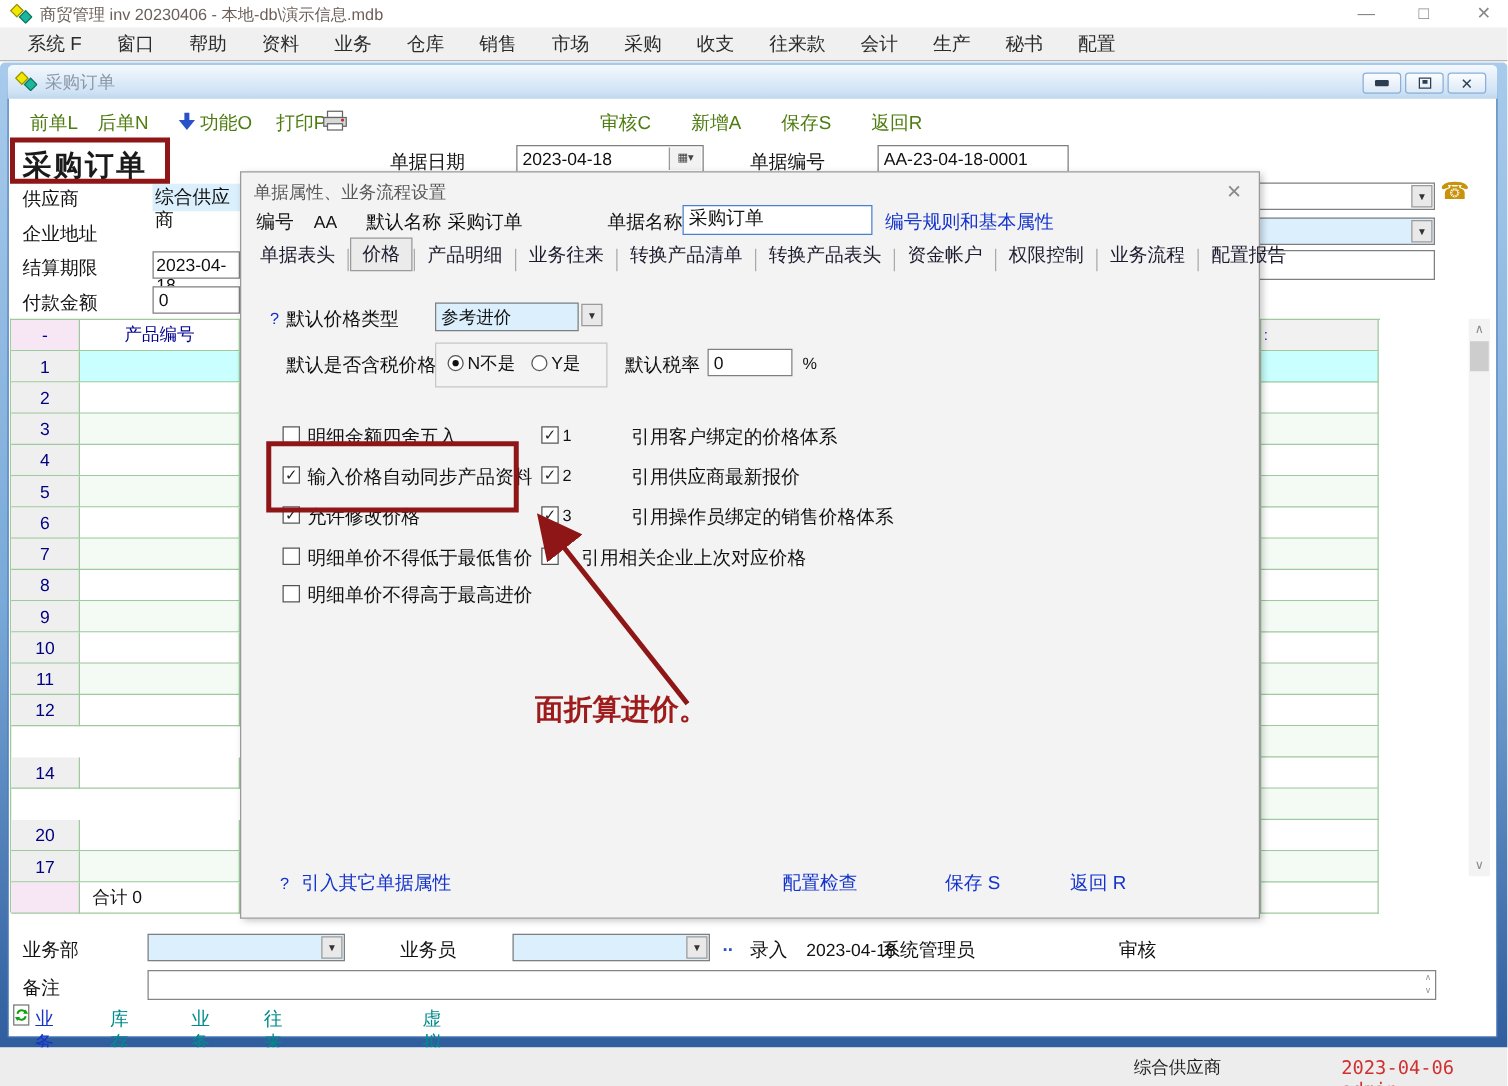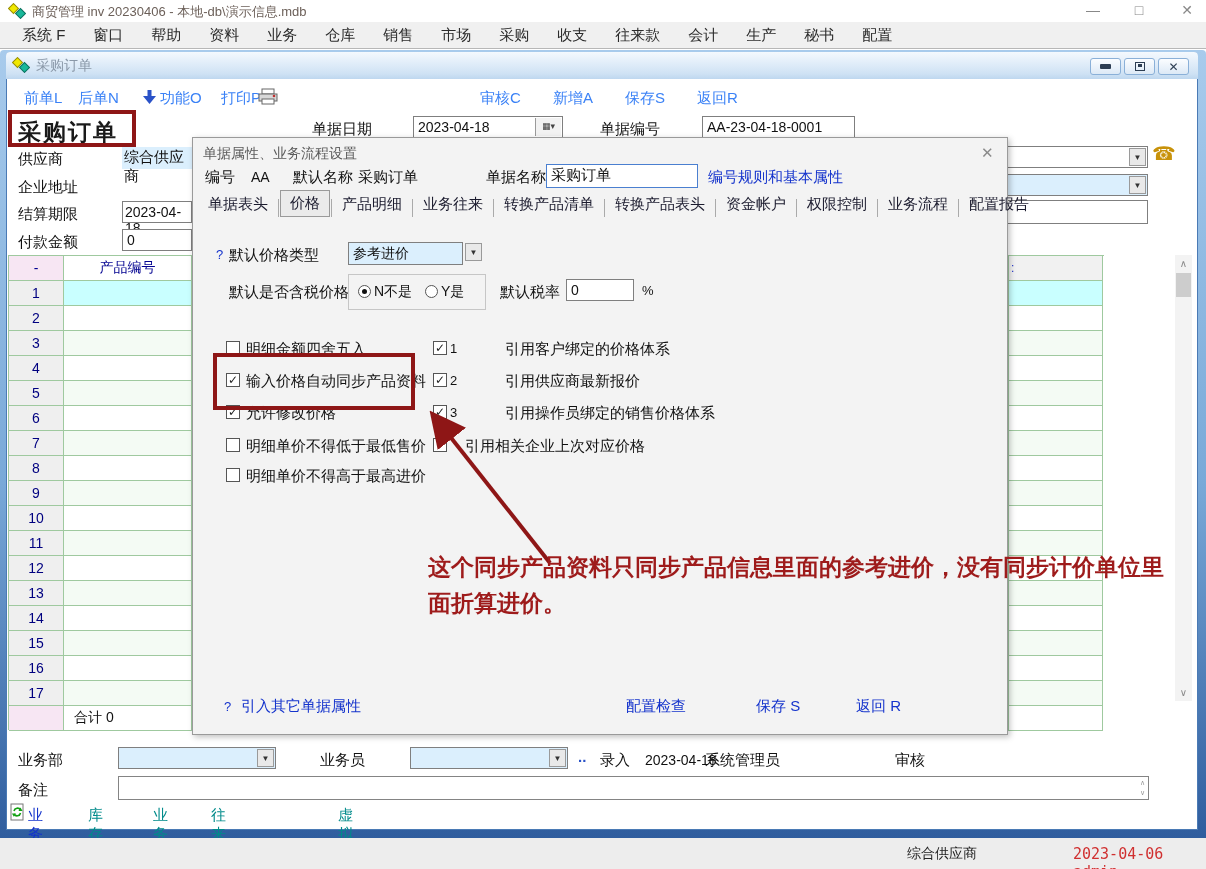"前单L" .tlink { color: #3b82f6 -> #4d7c0f }
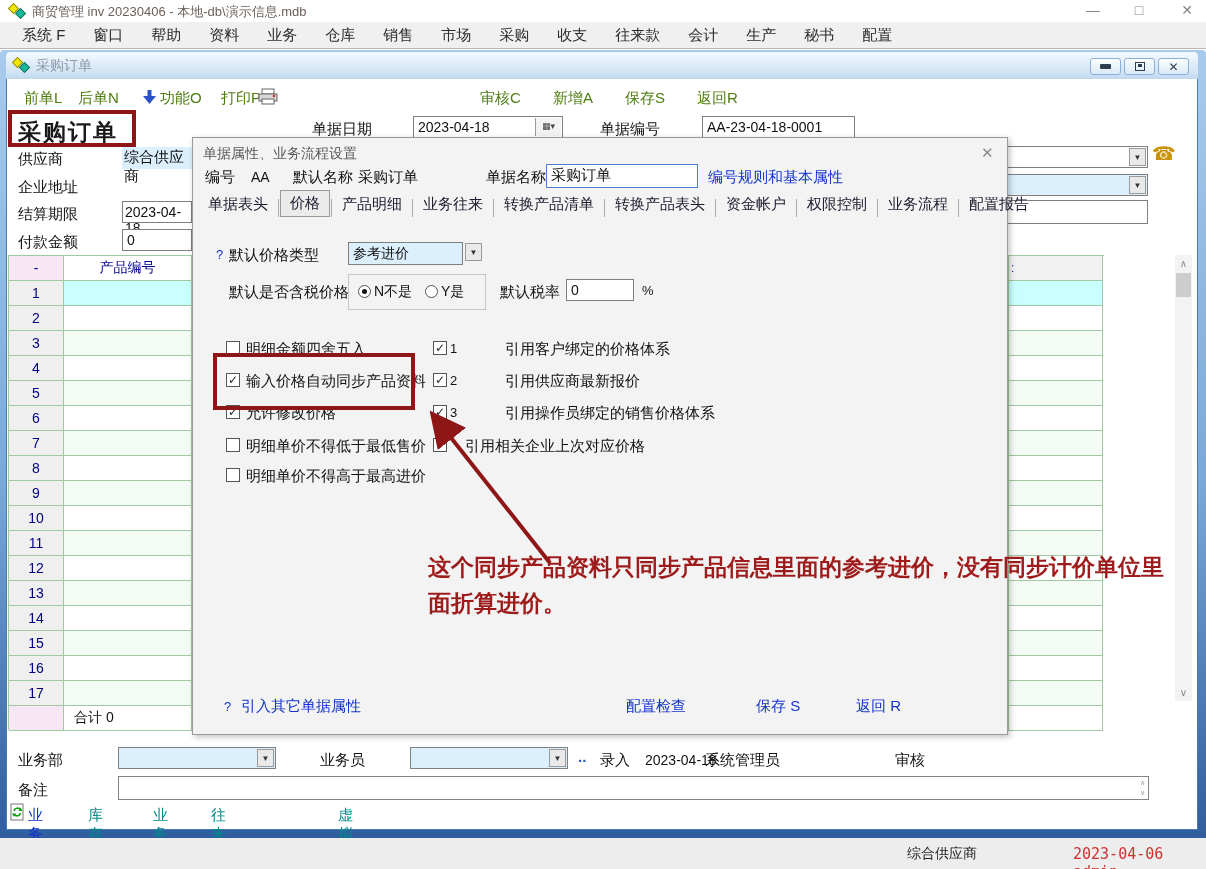"这个同步产品资料只同步产品信息里面的参考进价，没有同步计价单位里" div { html: <div>这个同步产品资料只同步产品信息里面的参考进价，没有同步计价单位里</div> -> none }
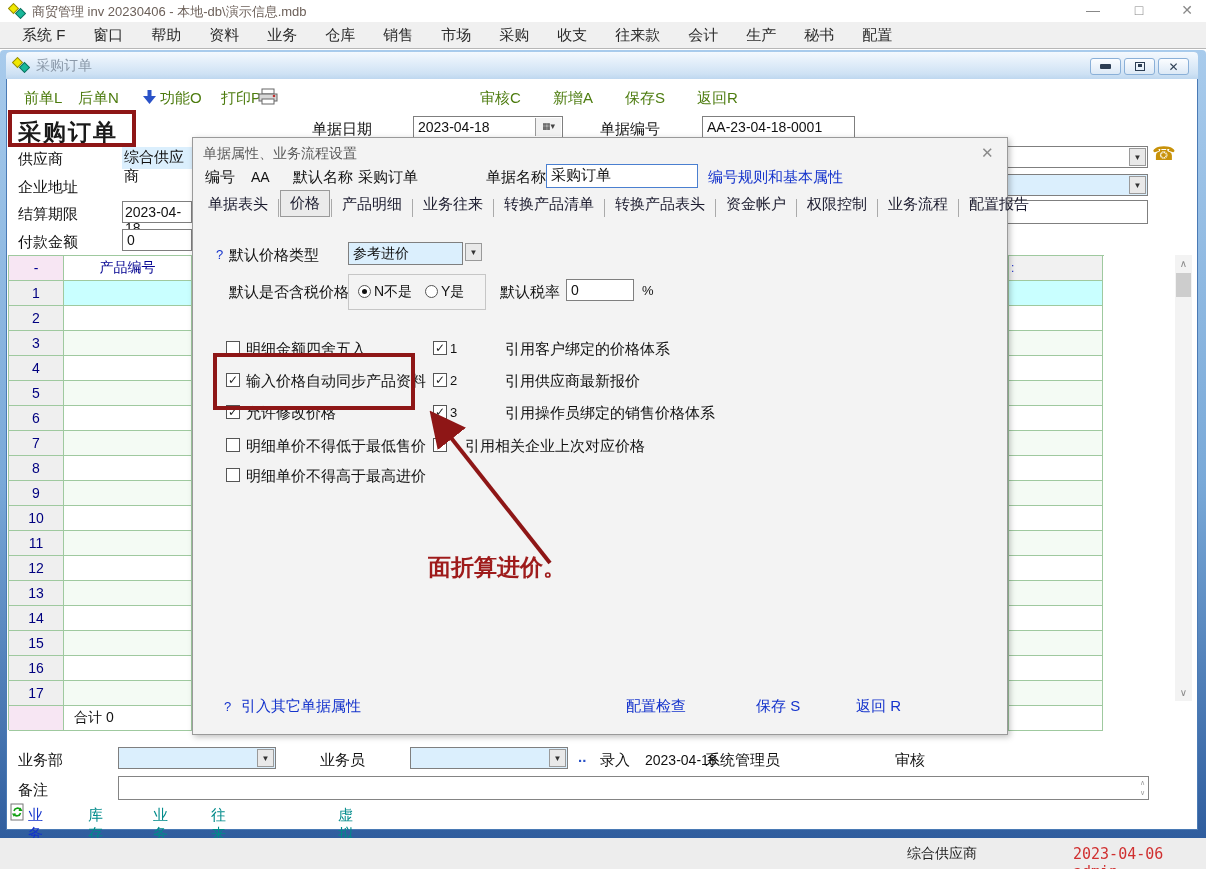"13" div.trow { html: <div> <div>13</div> <div></div> </div> -> none }
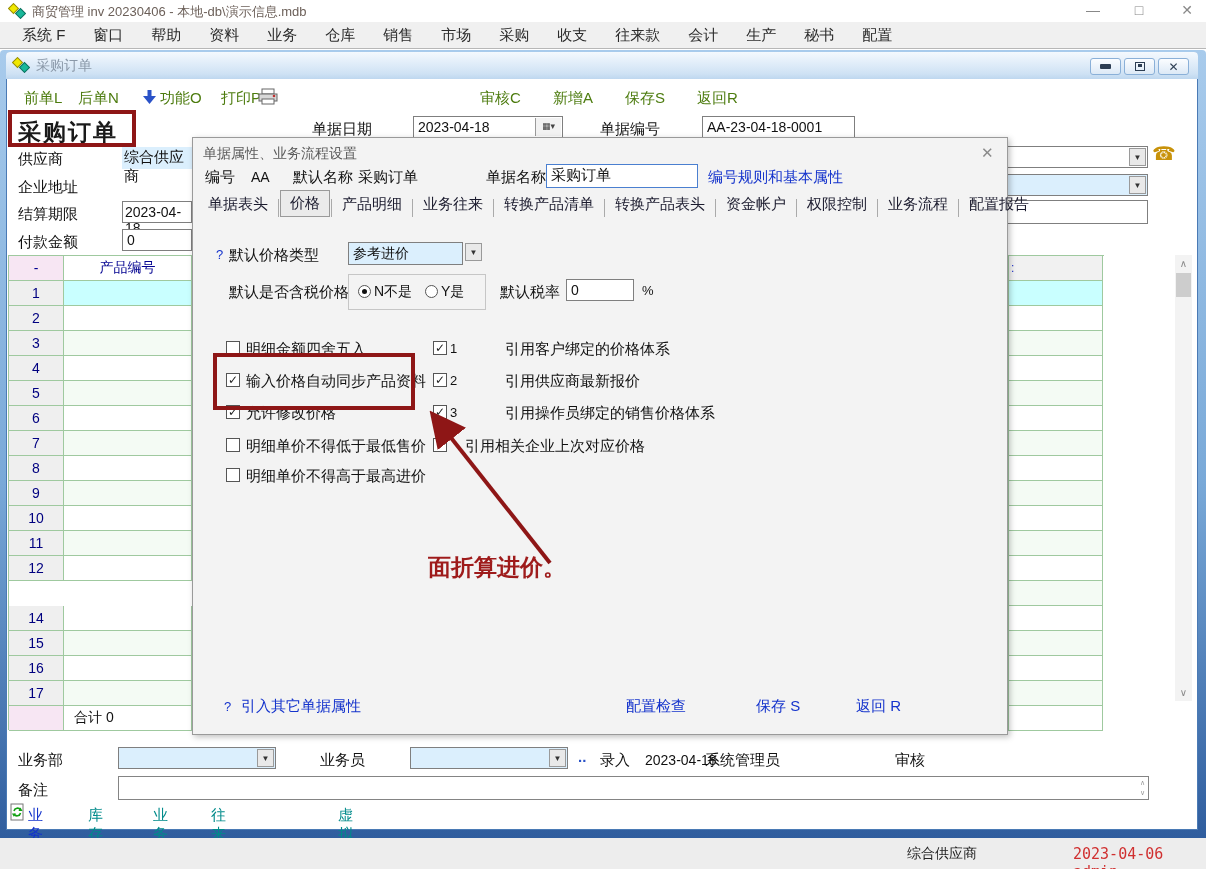"15" div.trow { html: <div> <div>15</div> <div></div> </div> -> none }
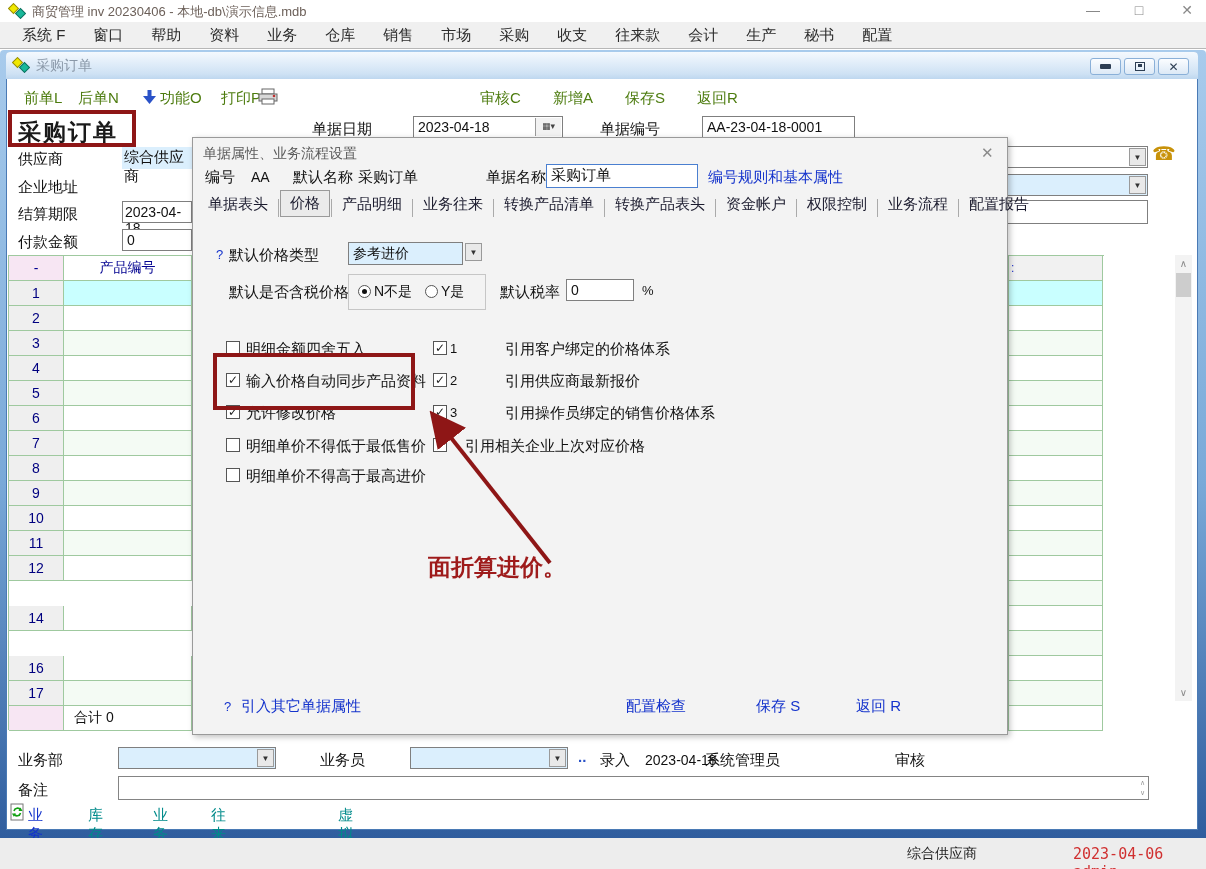"16" div.tcell { text: 16 -> 20 }
